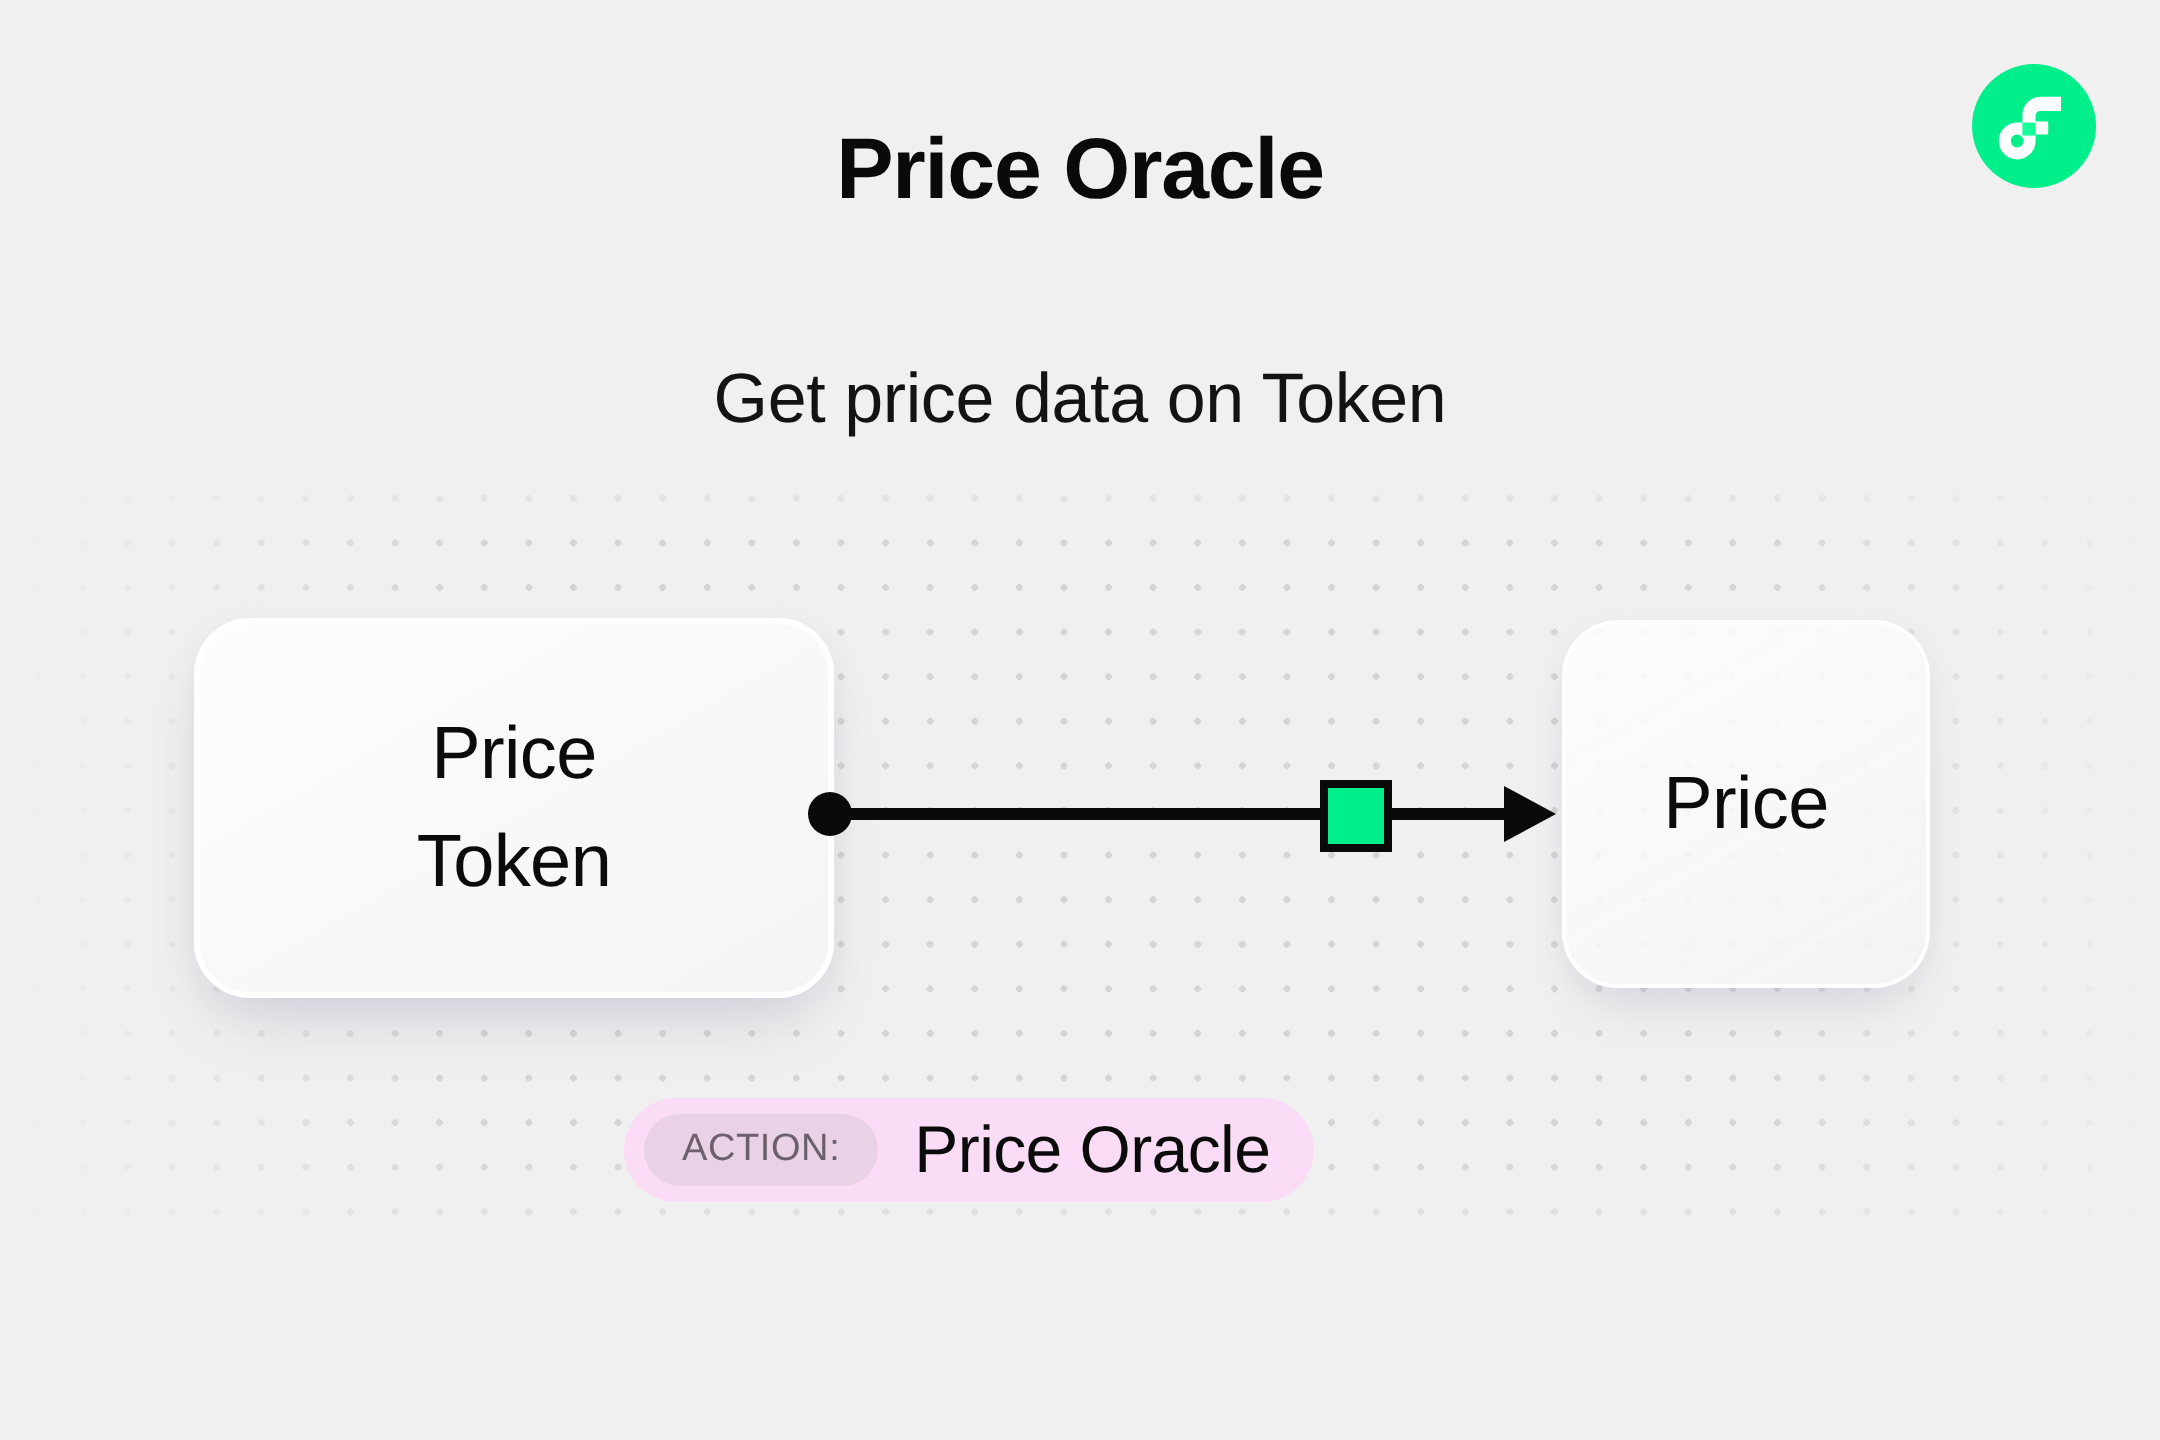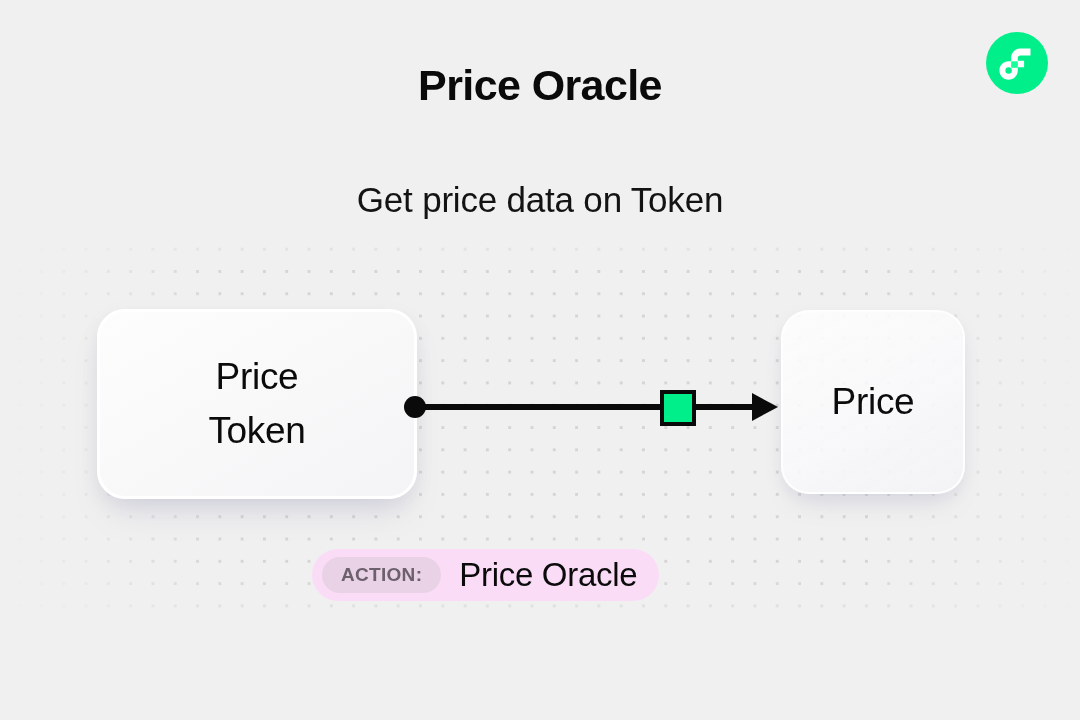"ACTION:" #action-chip-label { font-weight: 700 -> 400 }
